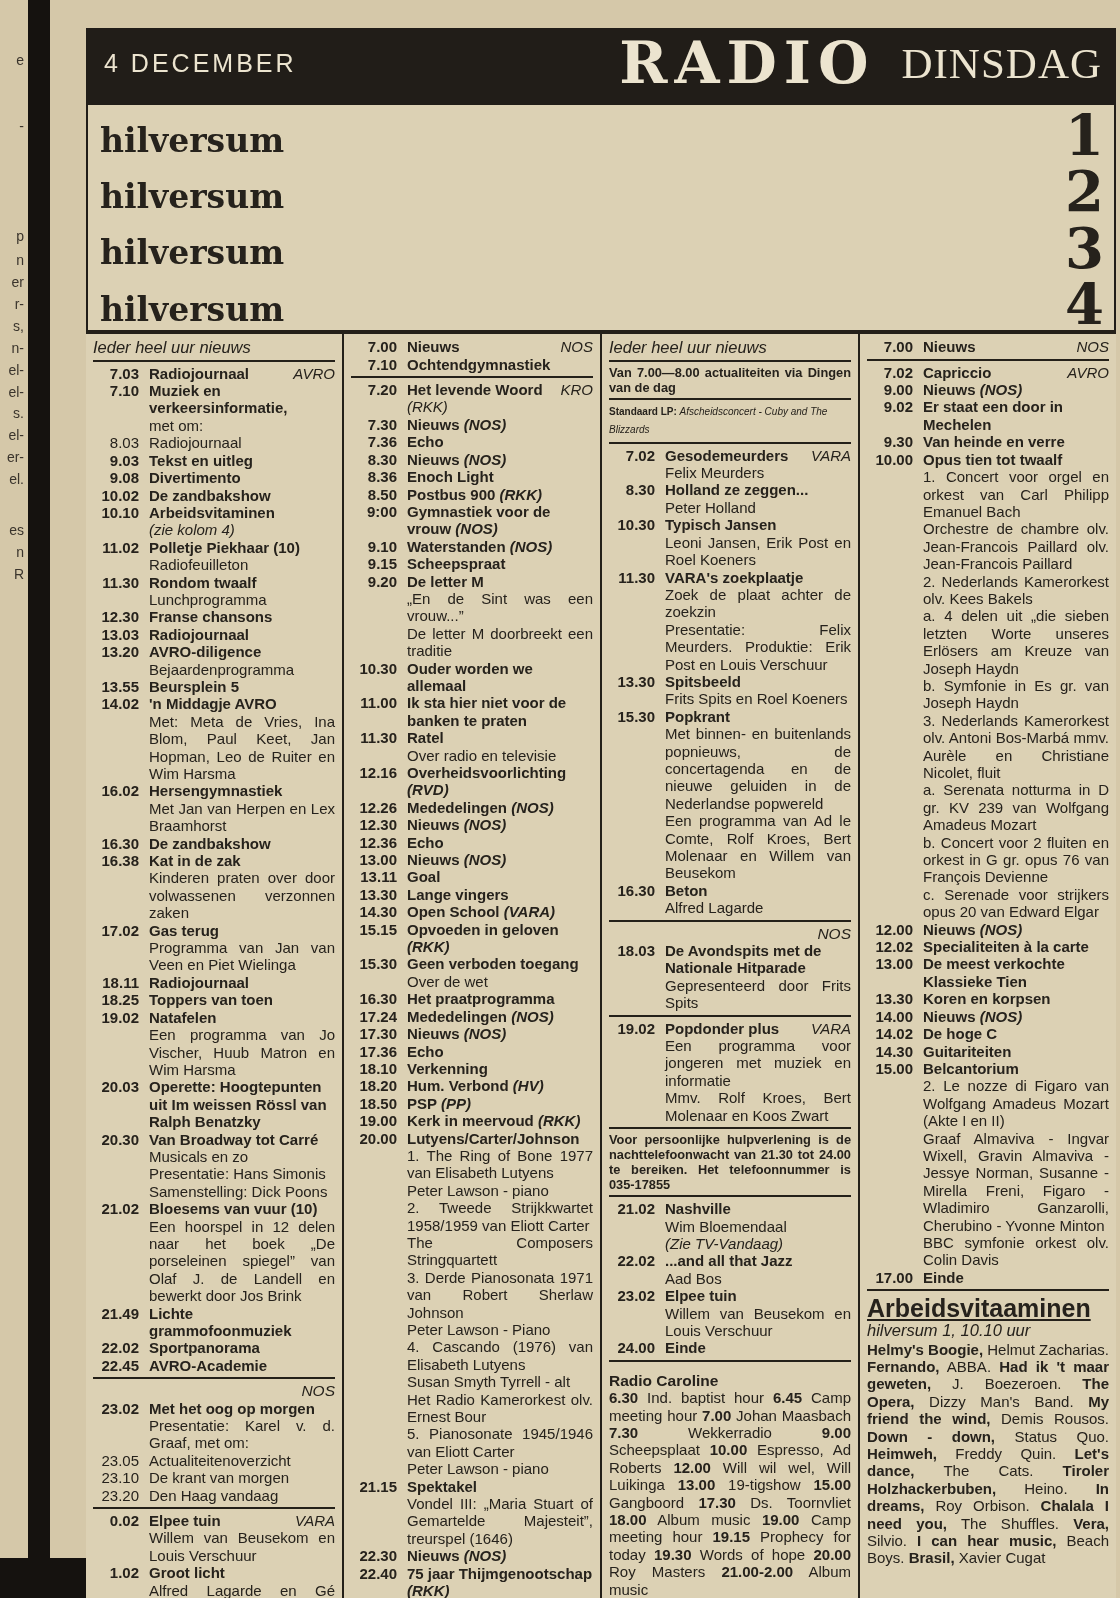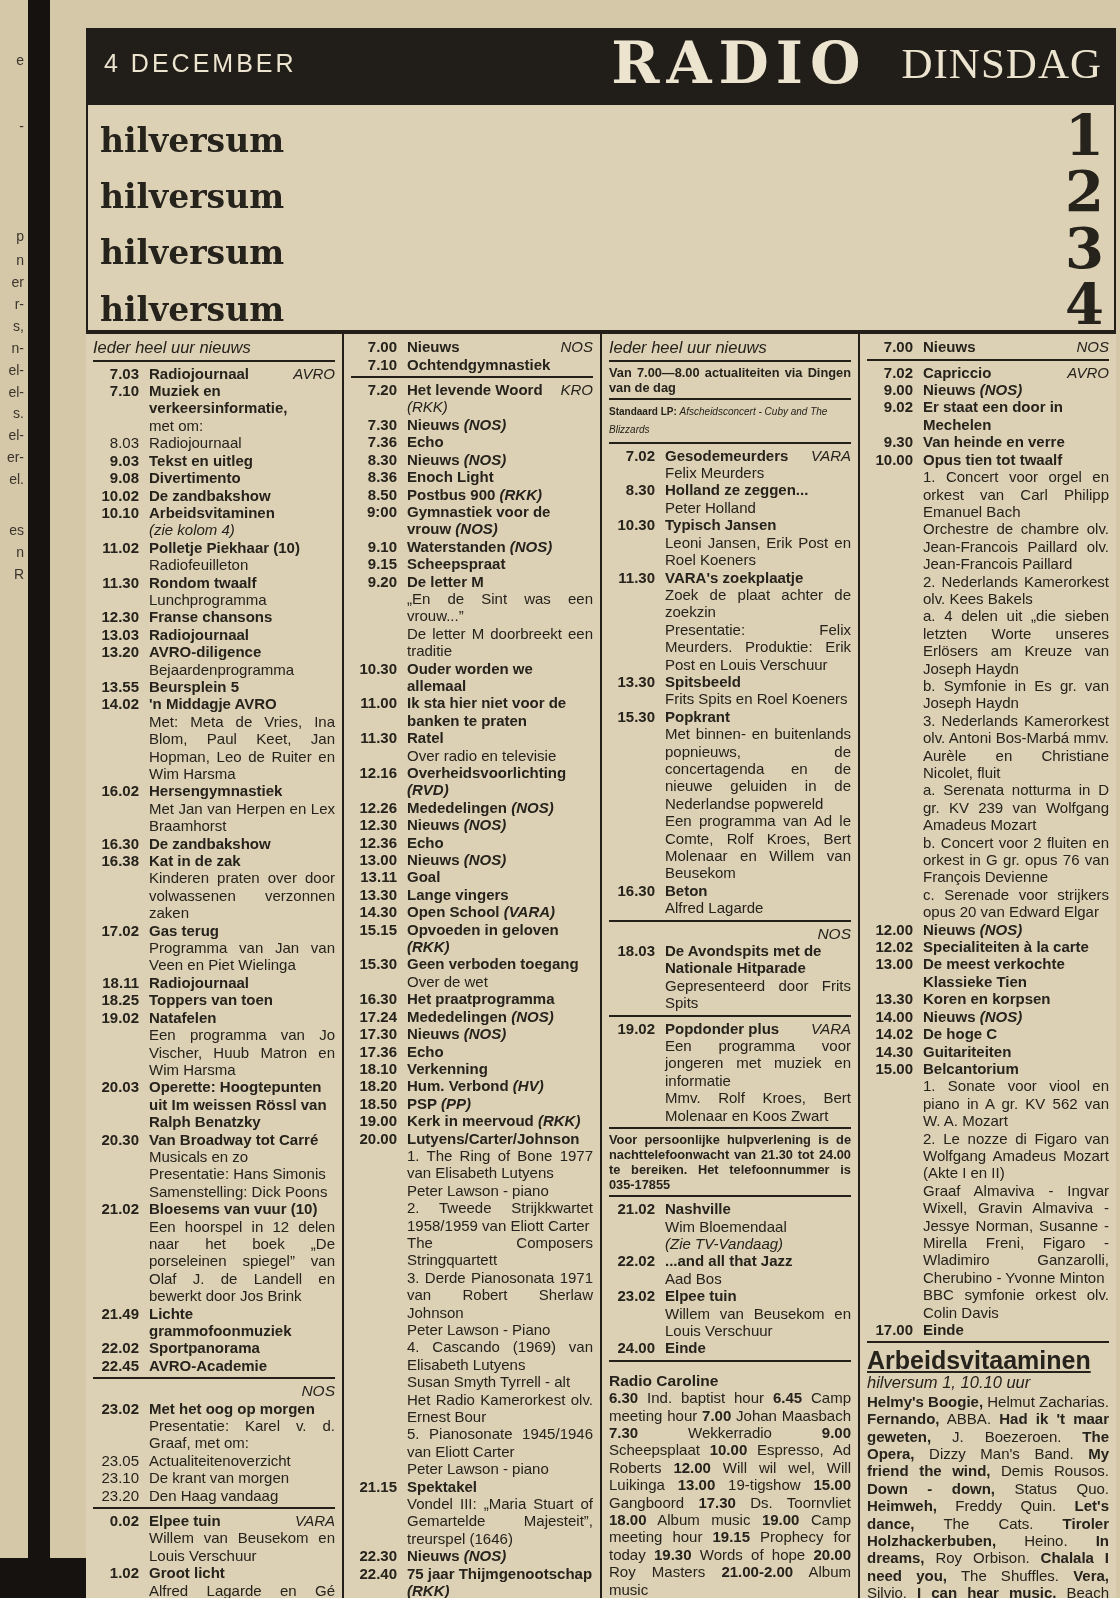"4 DECEMBER" .masthead { gap: 8px -> none }
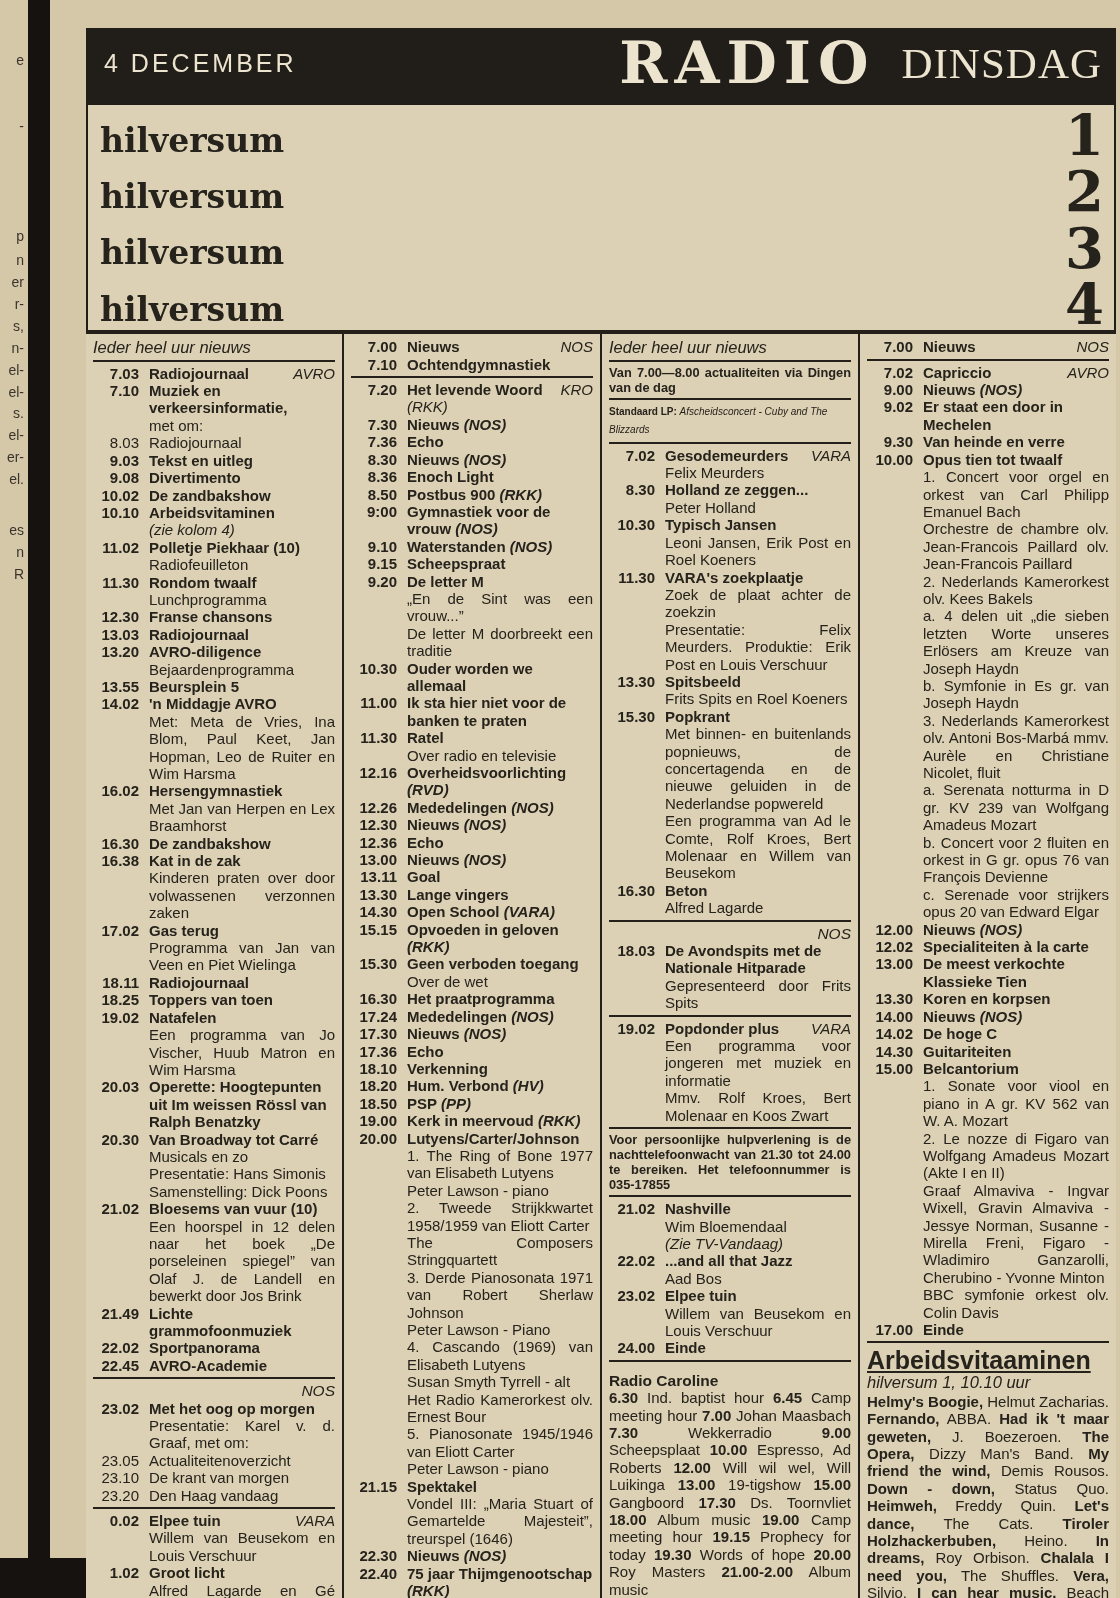"1. Sonate voor viool en" div.desc { html: <div>1. Sonate voor viool en piano in A gr. KV 562 van W. A. Mozart</div> -> none }
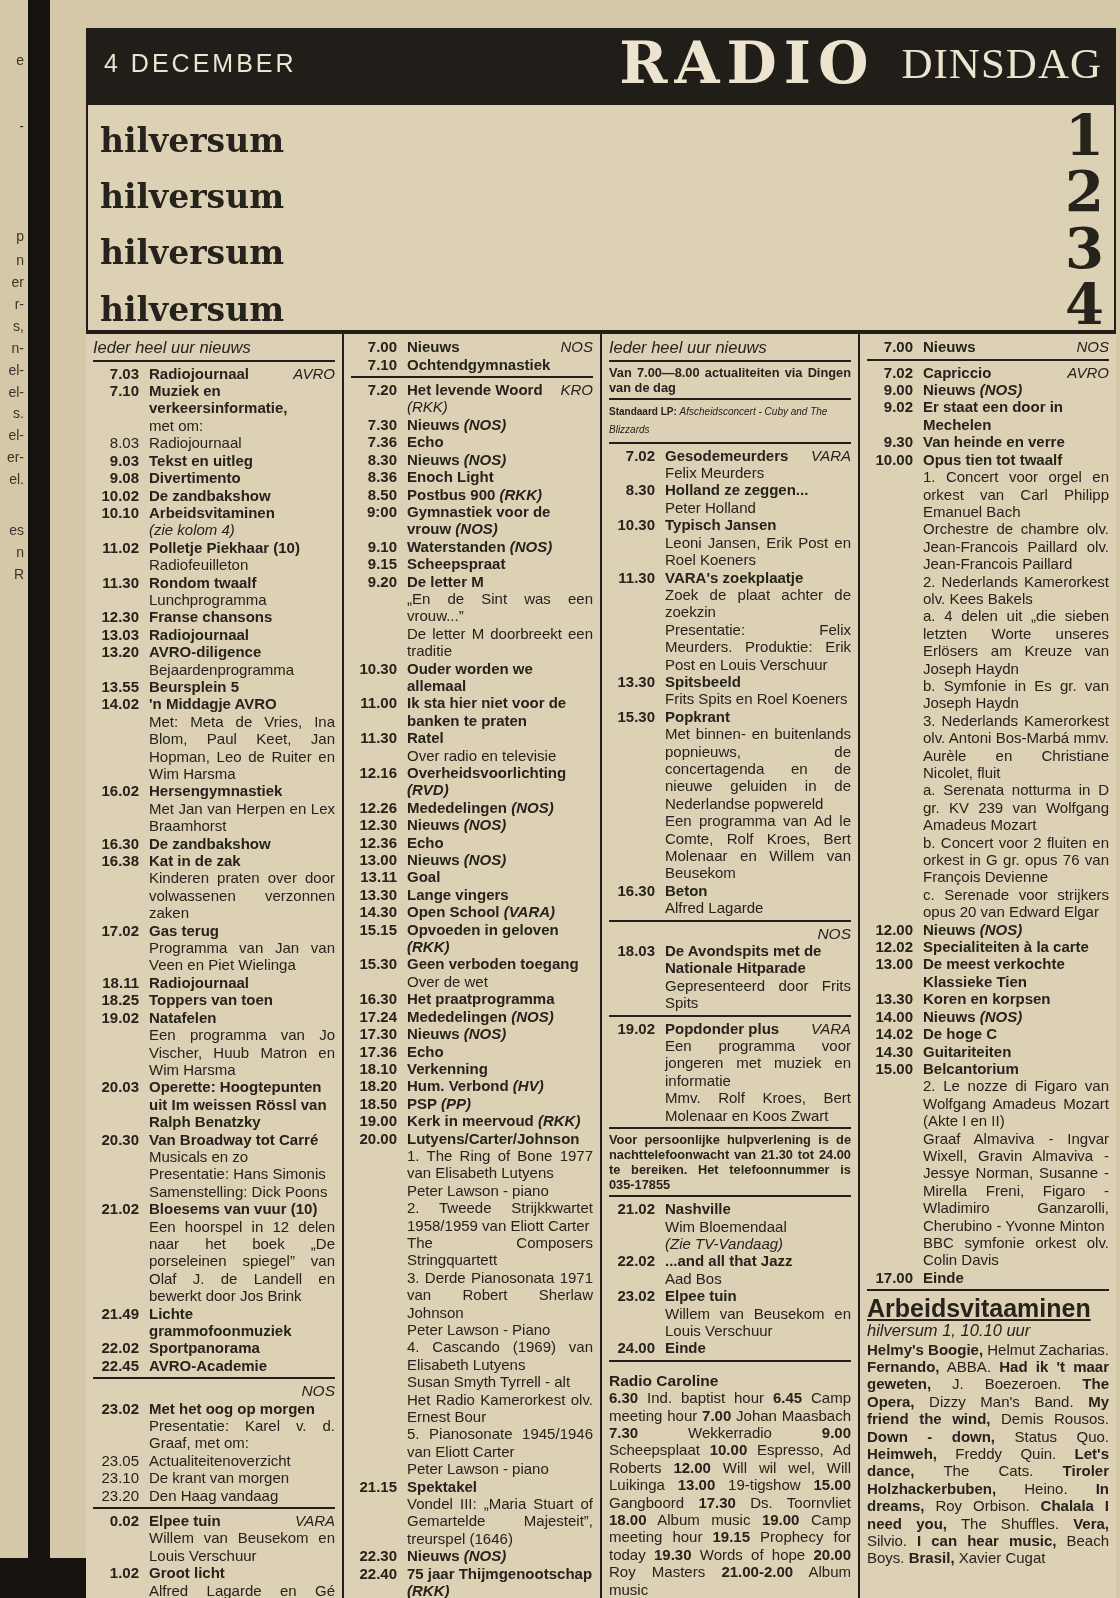"4. Cascando (1969) van Elisabeth" div.desc { text: 1969 -> 1976 }
